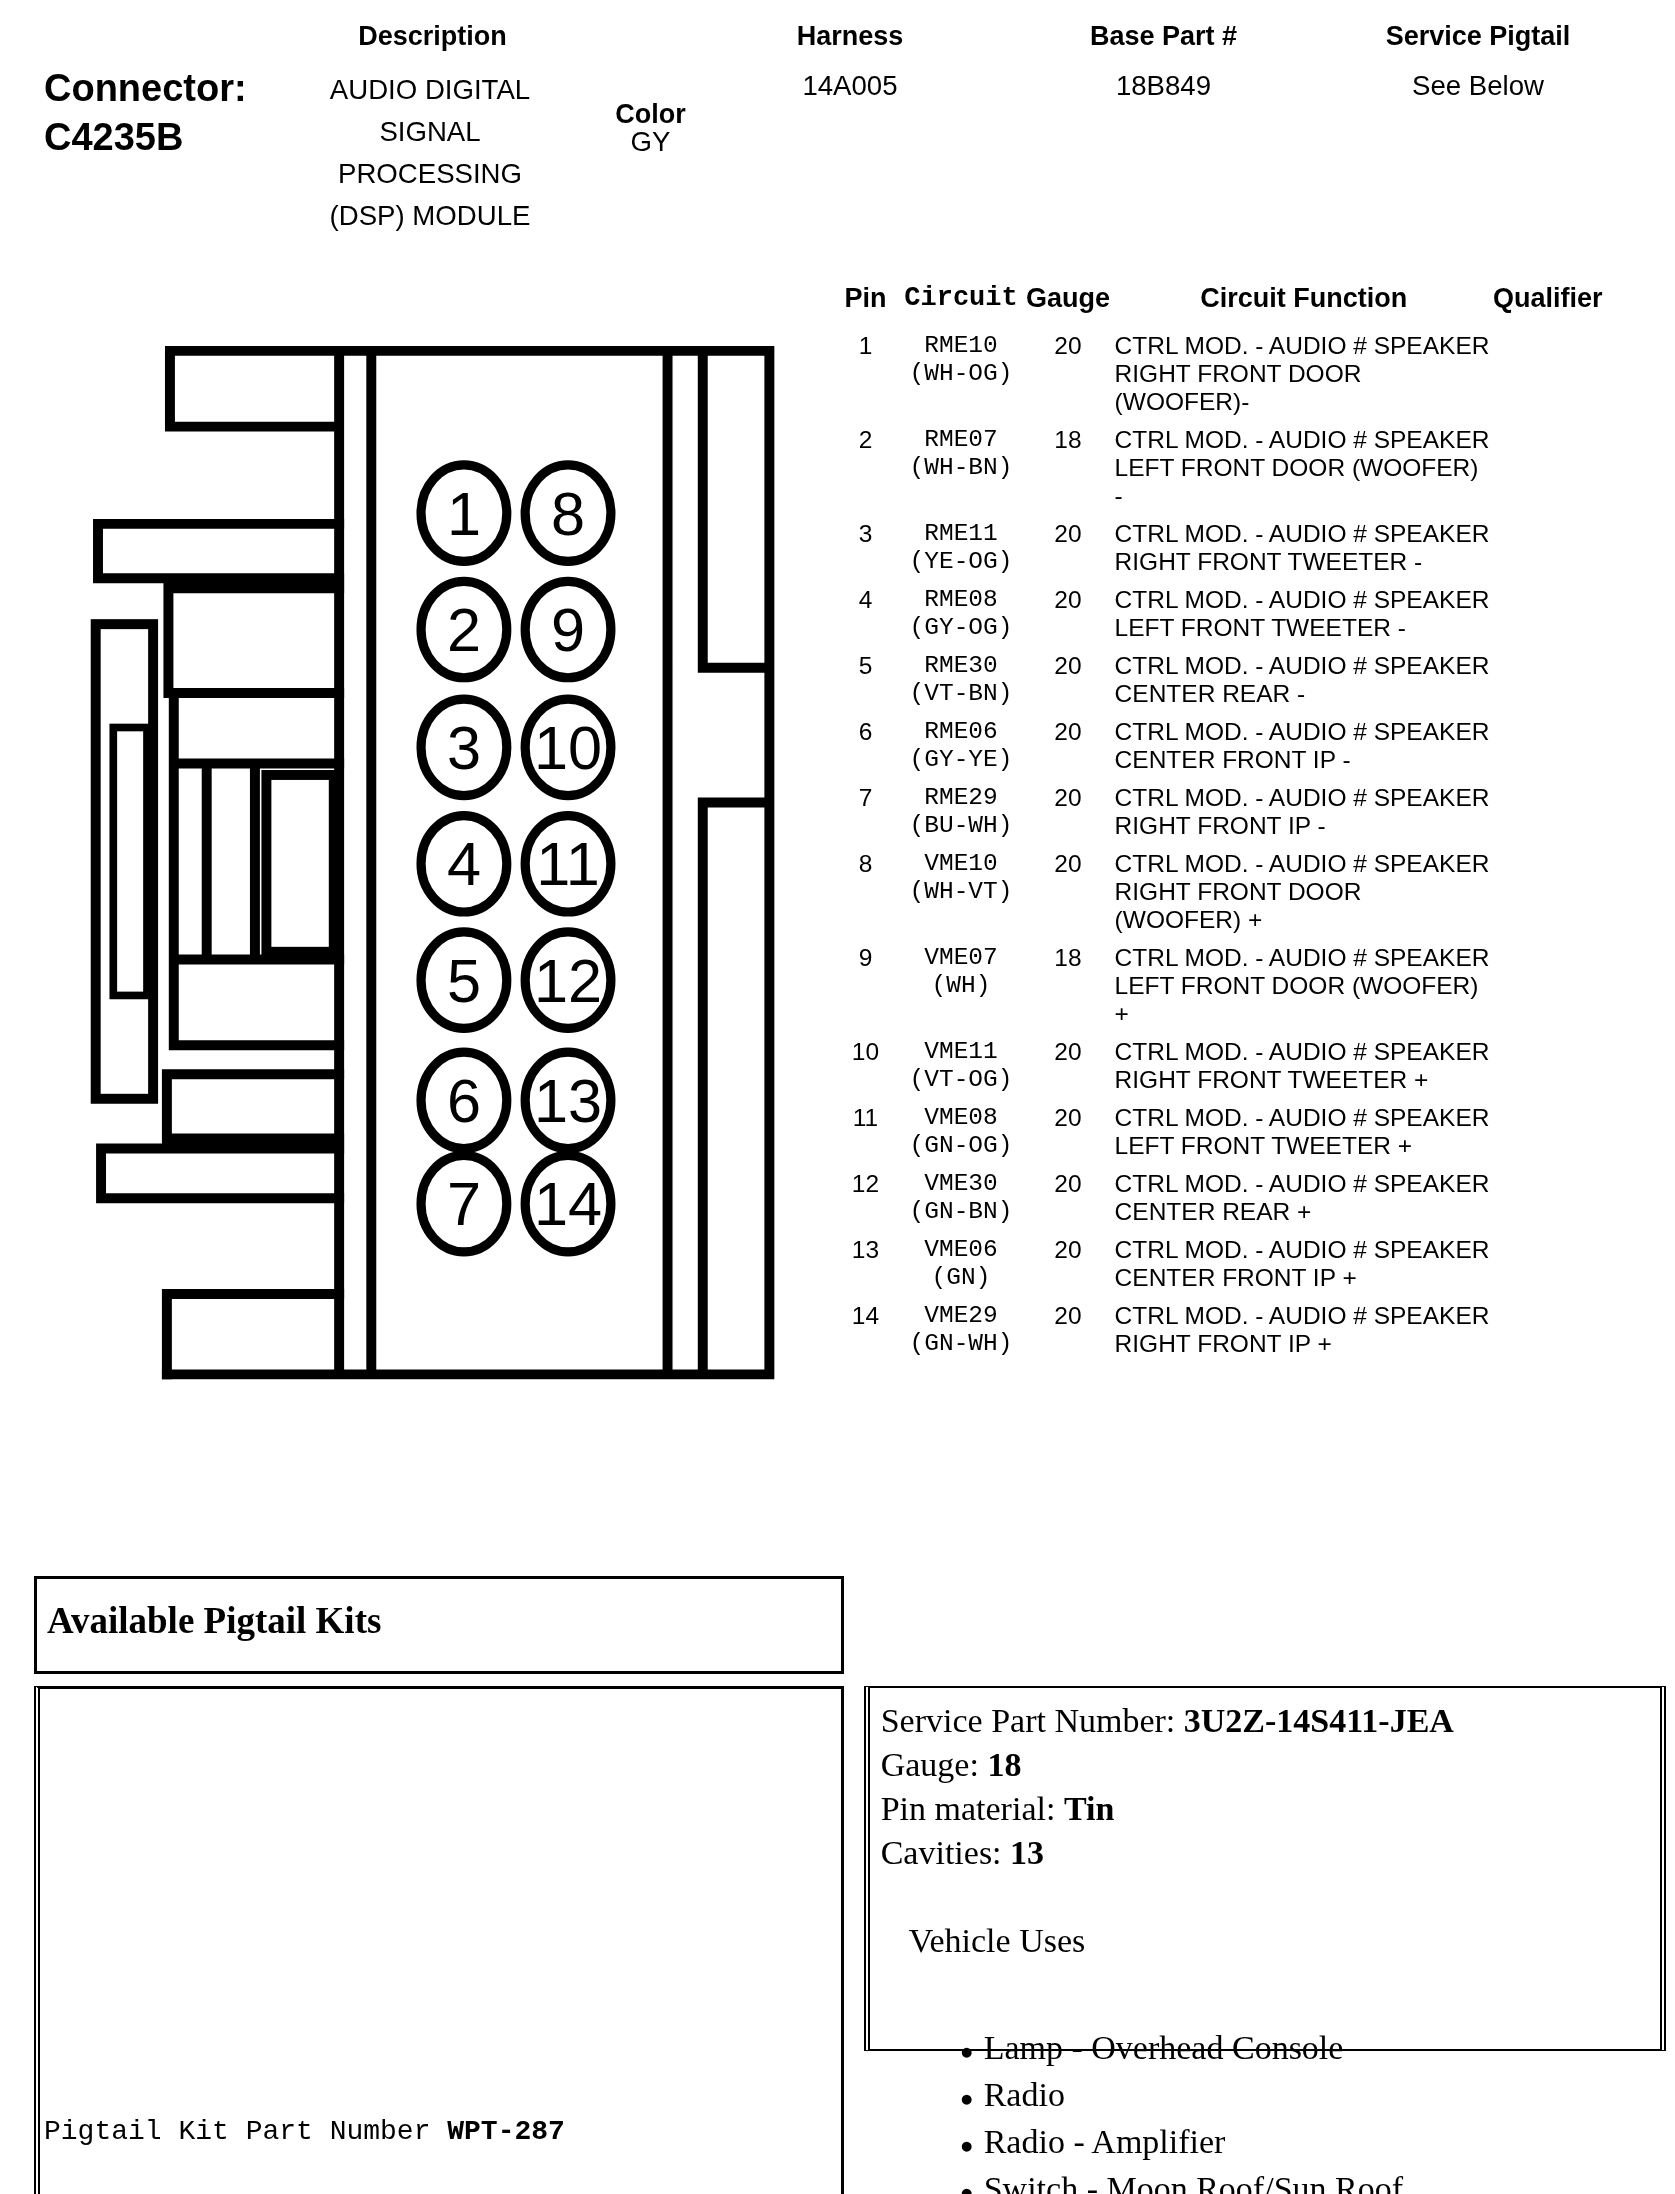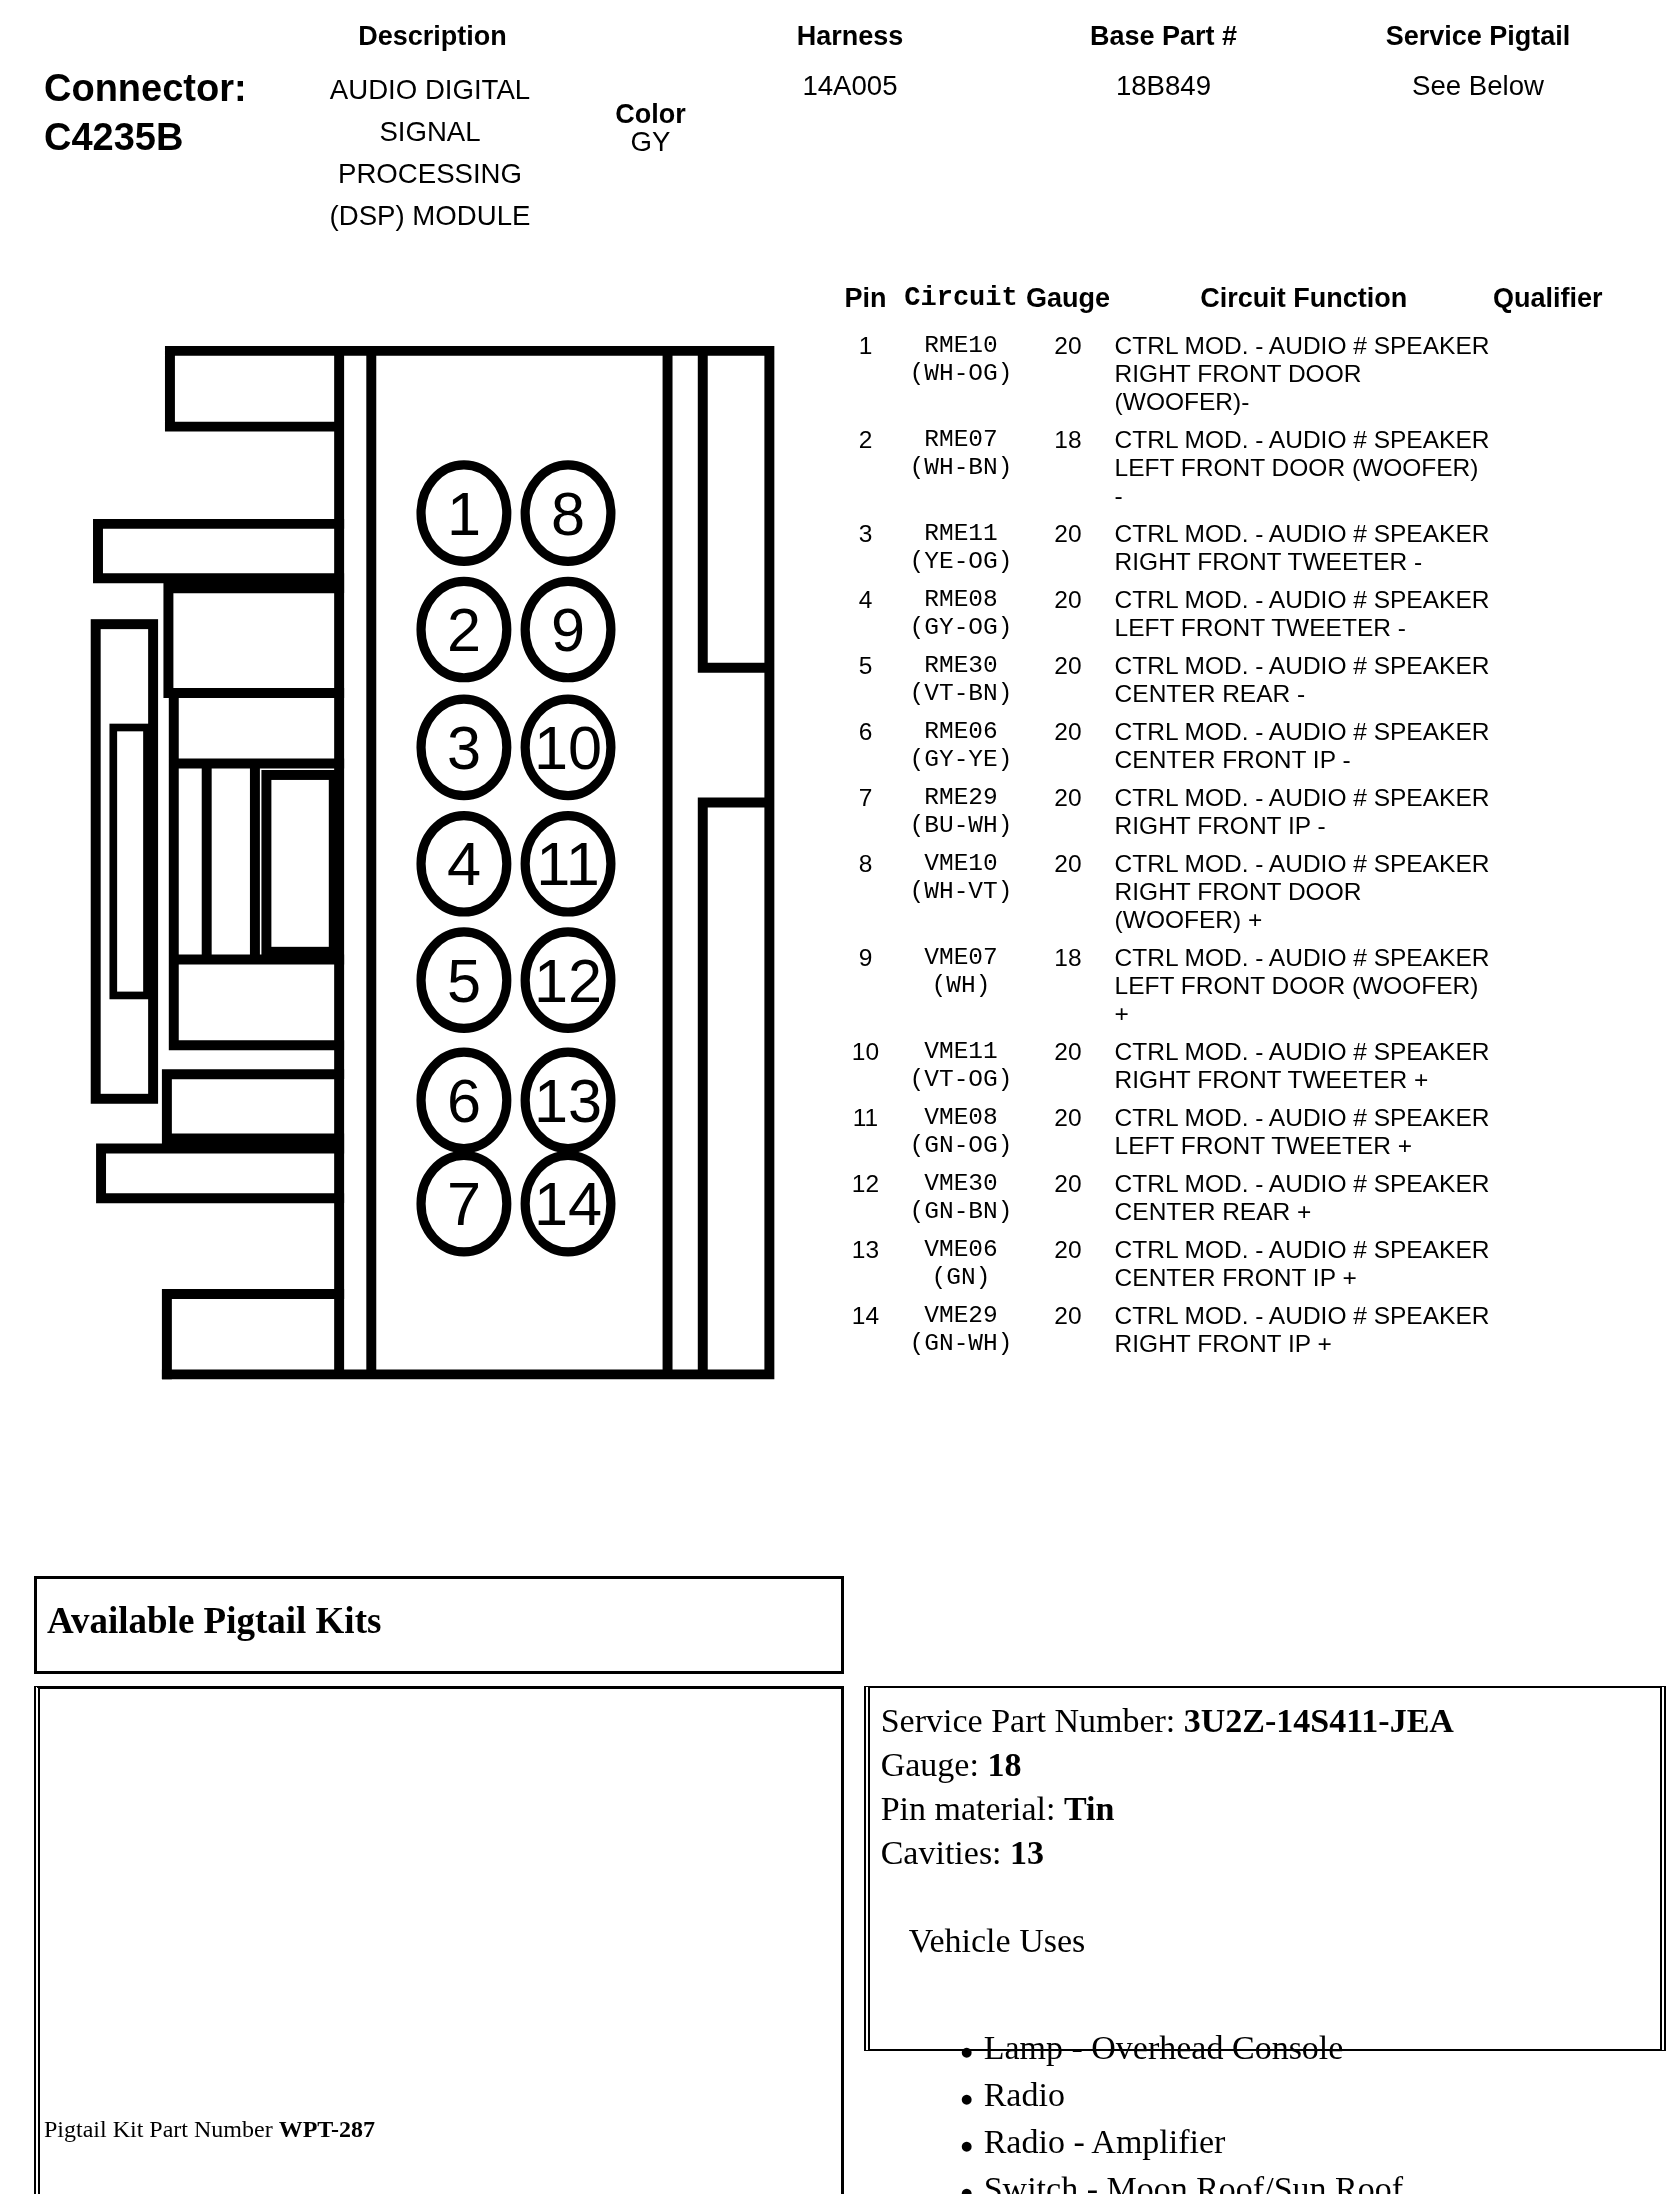"Pigtail Kit Part Number WPT-287" .kit-part-line { font-family: Liberation Serif, serif -> Liberation Mono, monospace; font-size: 24px -> 28px }
